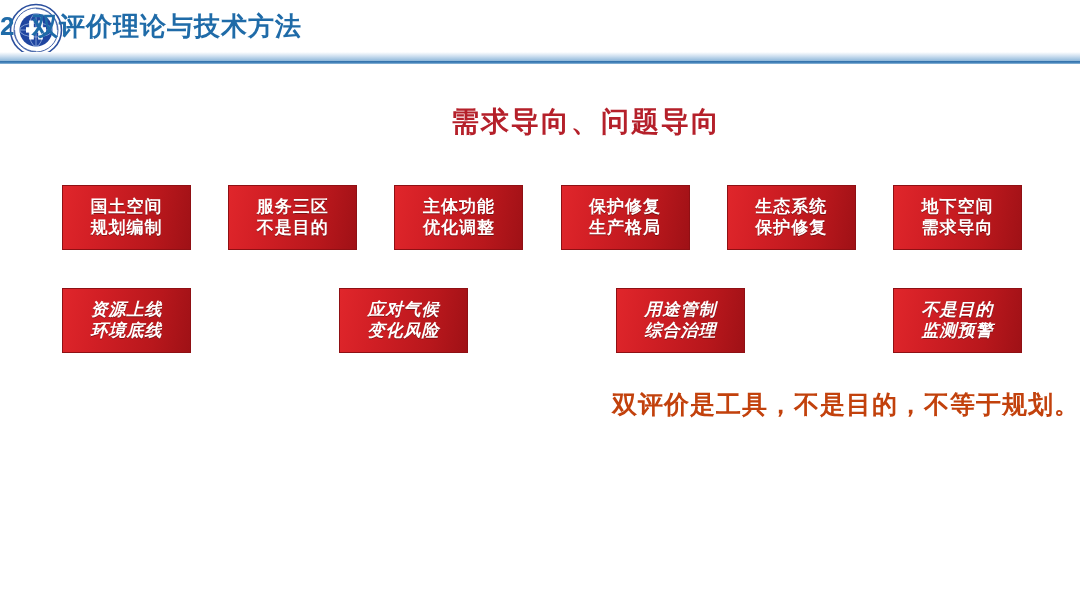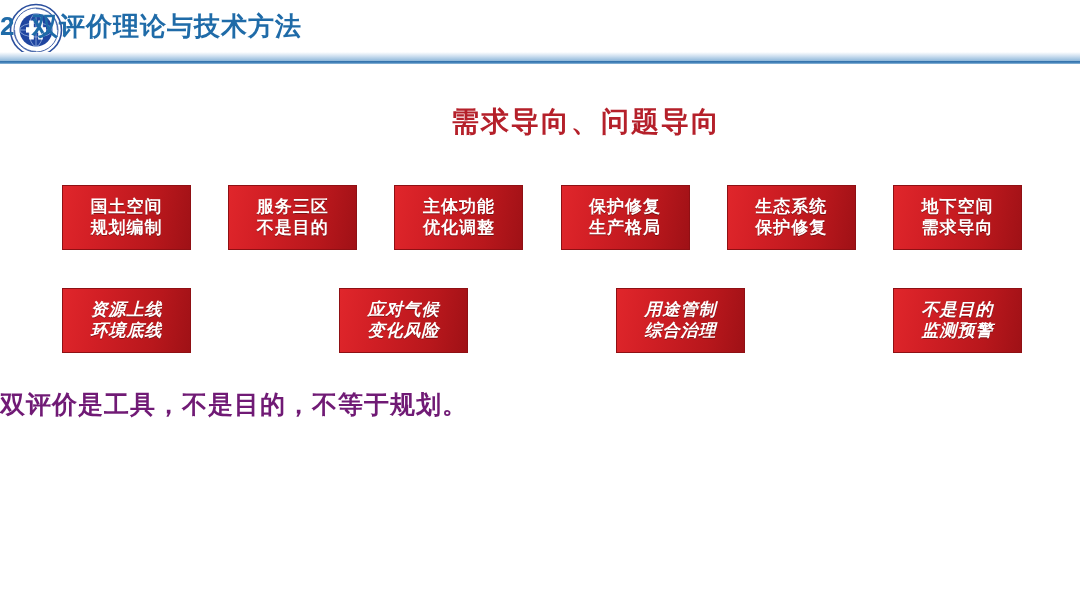"双评价是工具，不是目的，不等于规划。" .statement { color: #701a75 -> #c2410c; text-align: left -> right }
